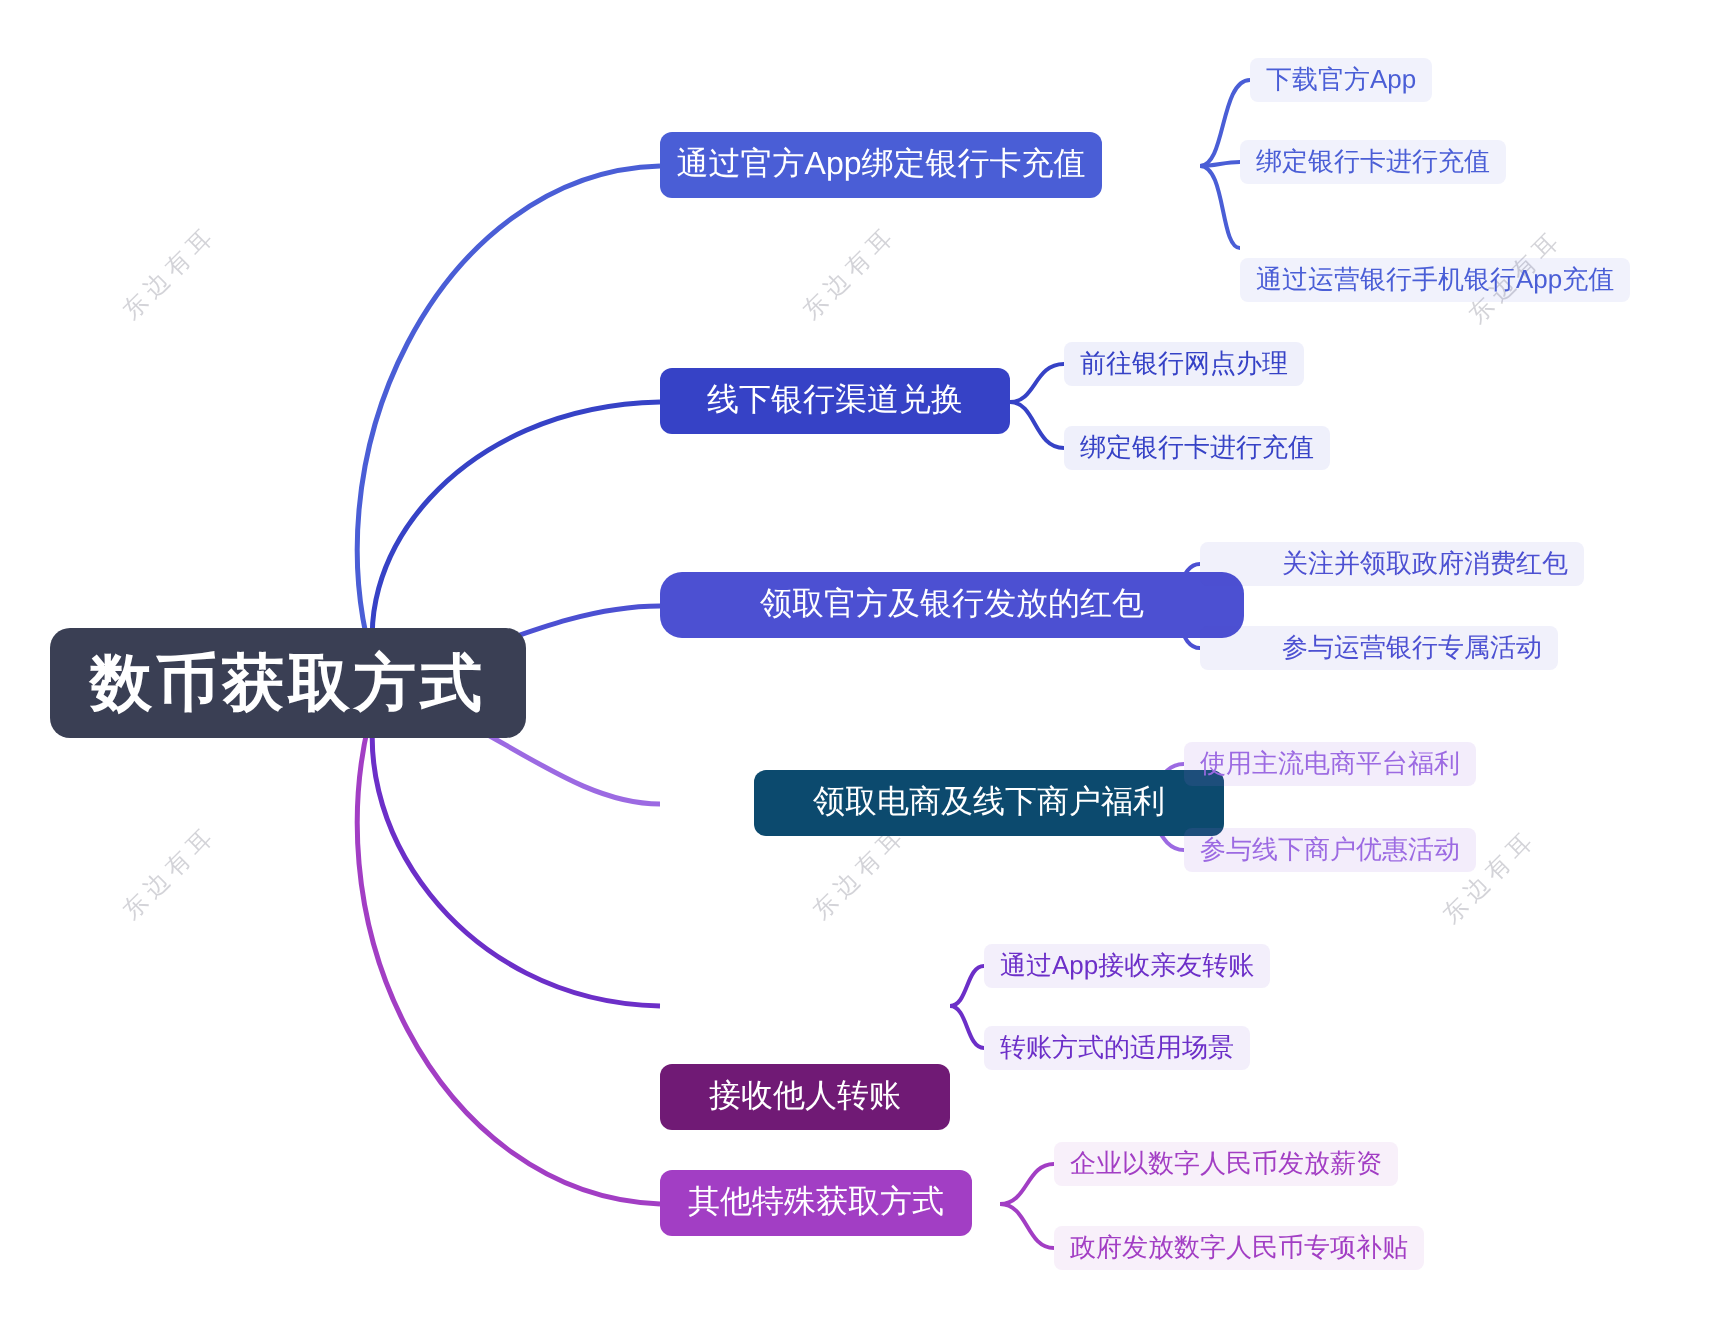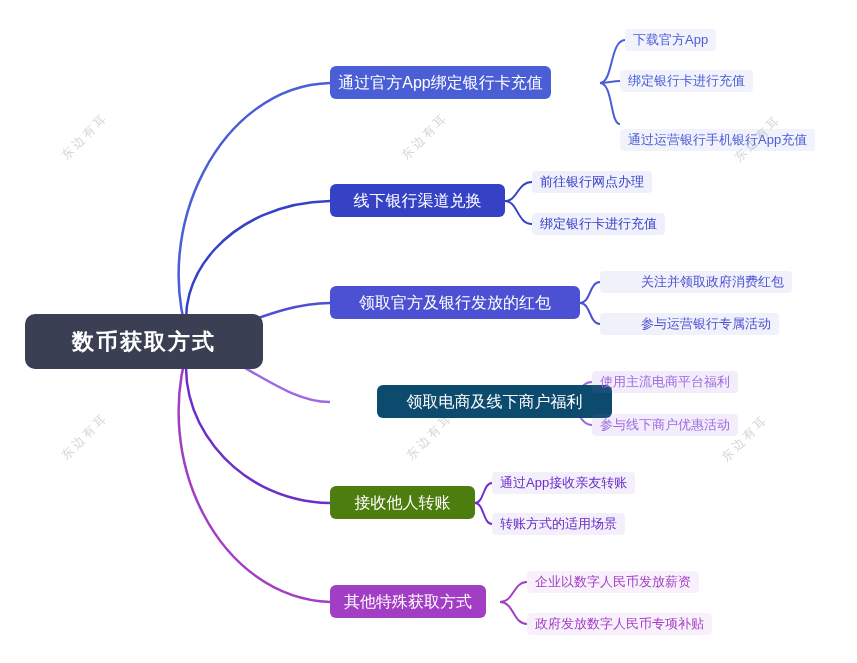"领取官方及银行发放的红包" div.branch { border-radius: none -> 11px; width: 250px -> 292px }
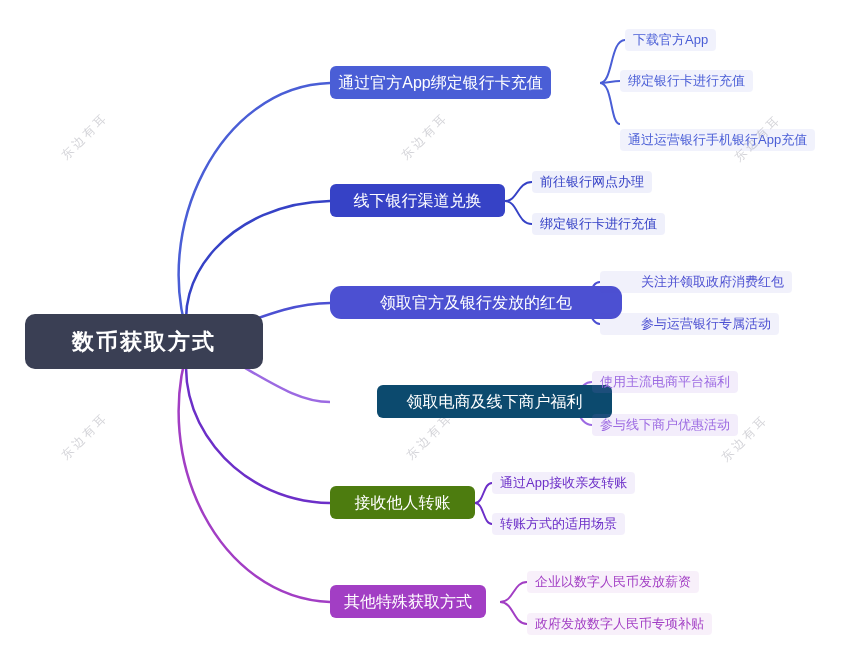"数币获取方式" .root { font-size: 22px -> 31px }
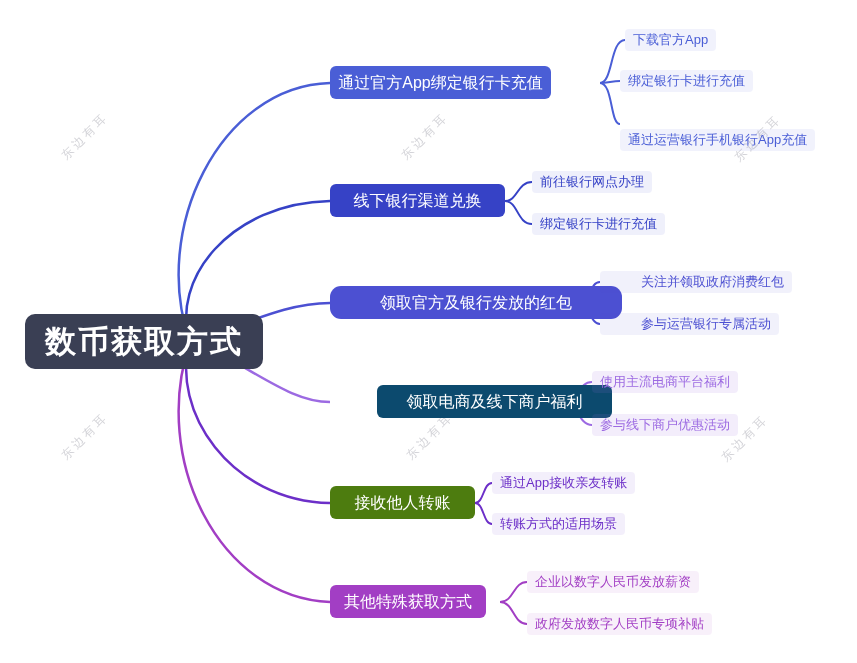"接收他人转账" .b5 { background: #4d7c0f -> #701a75; margin-top: none -> 46px }
